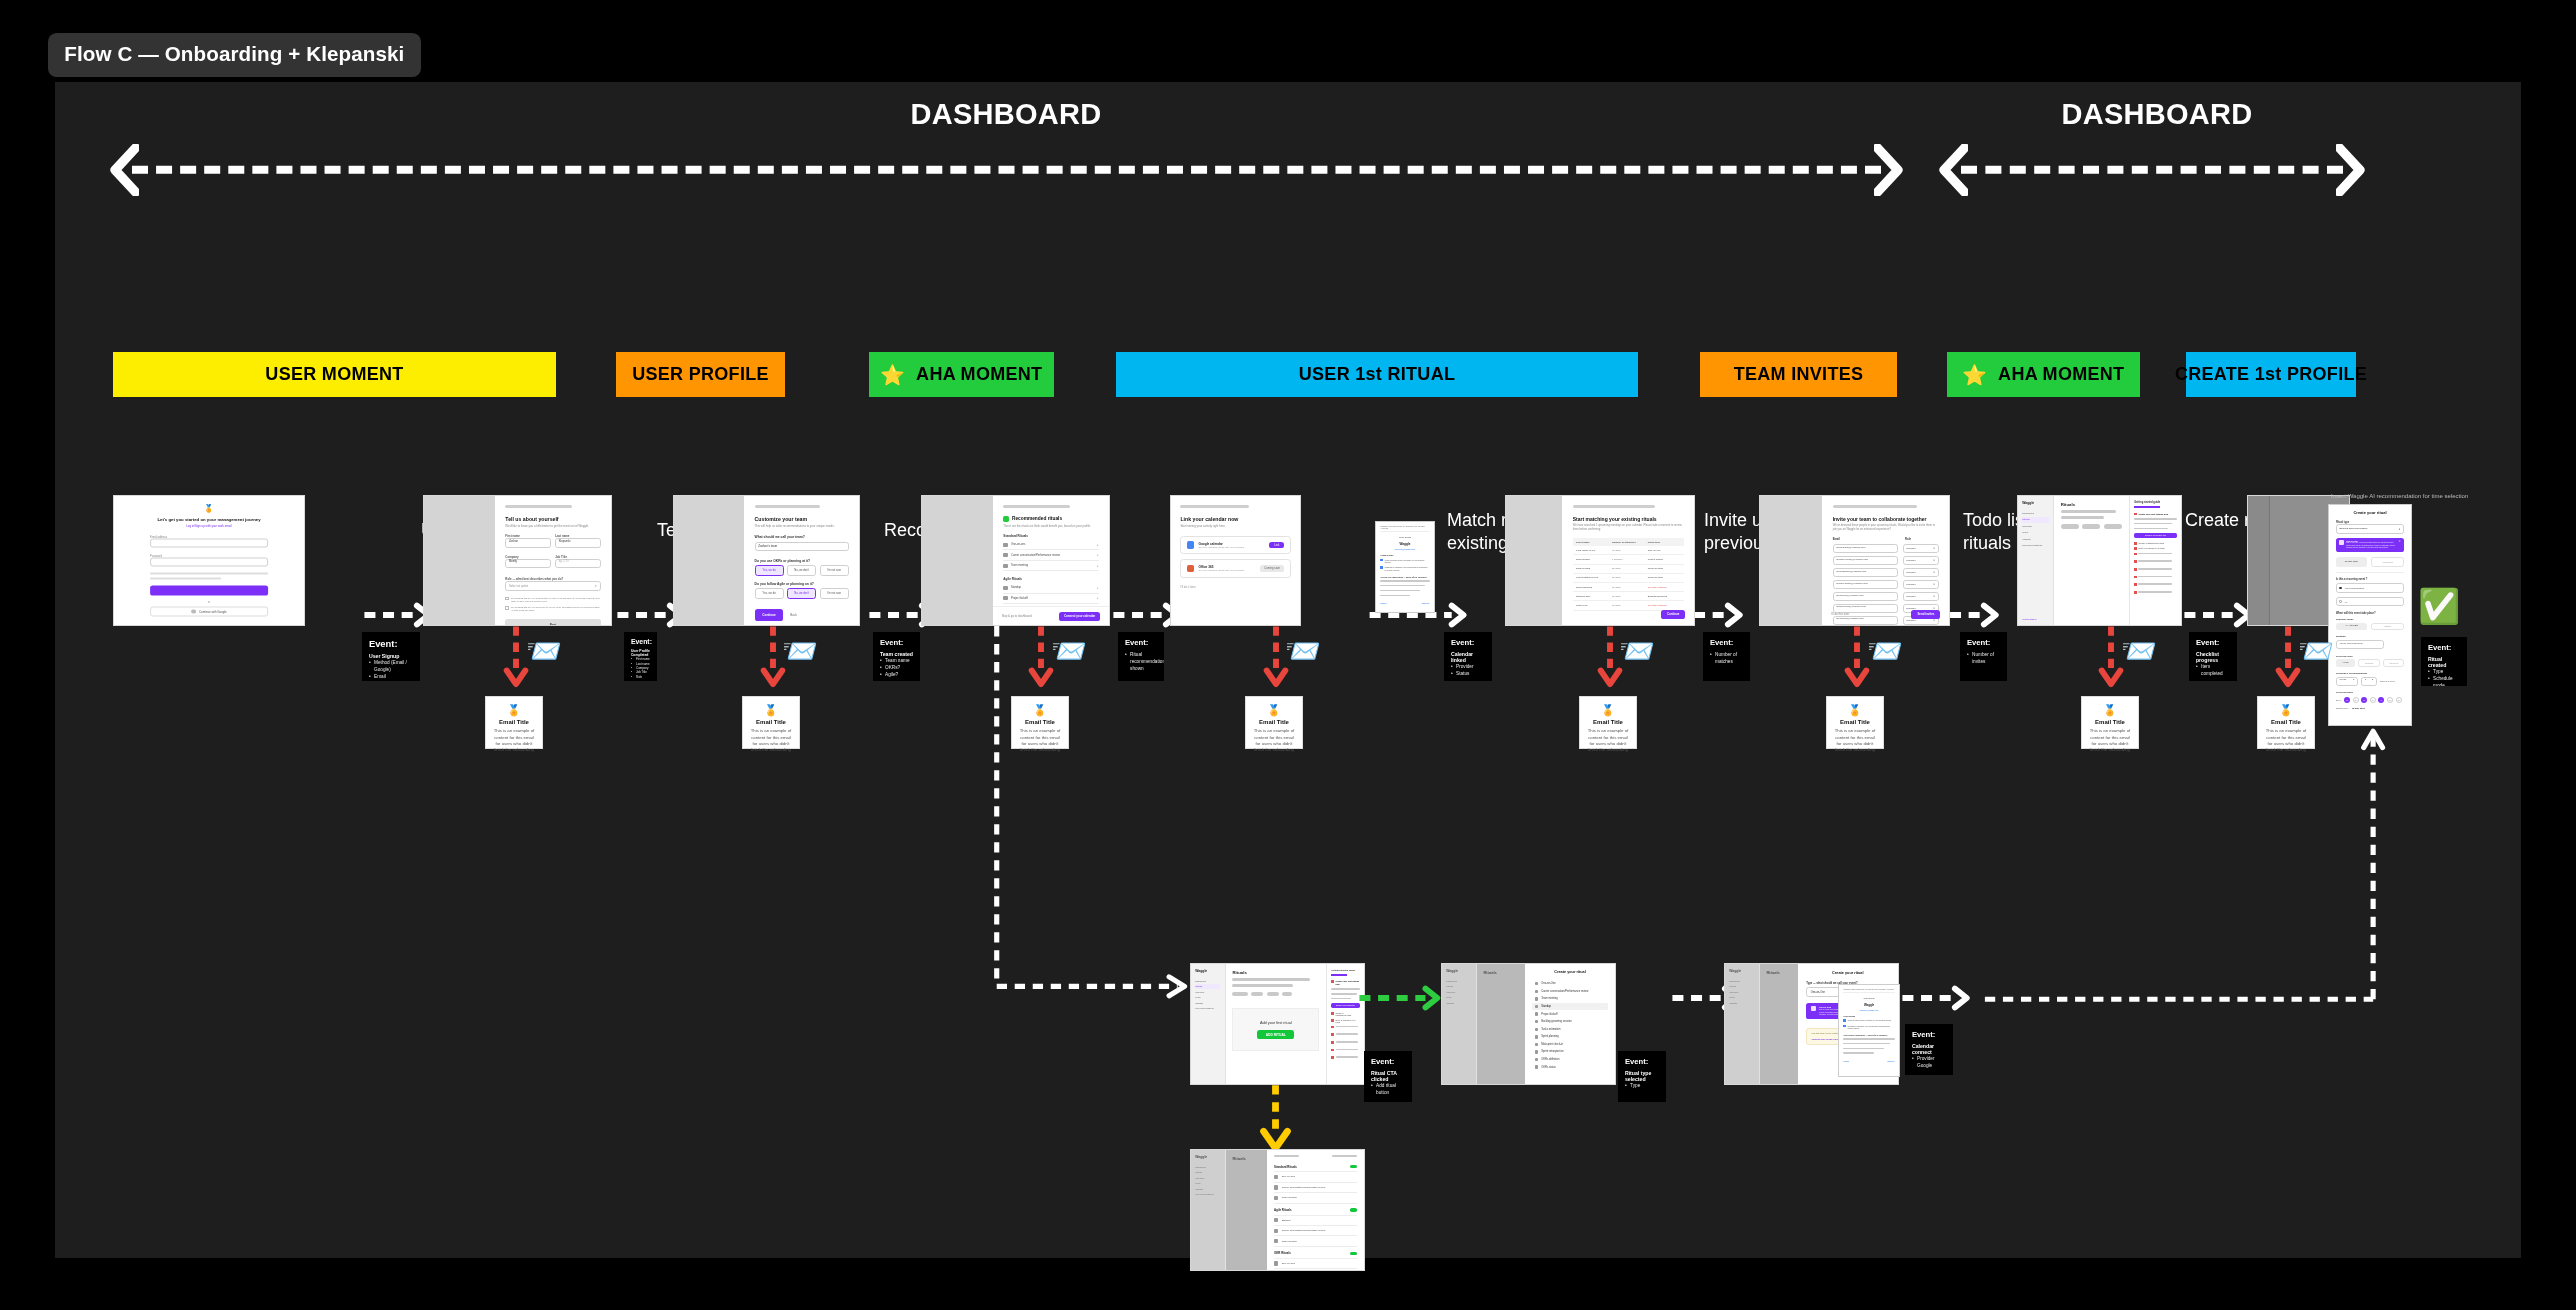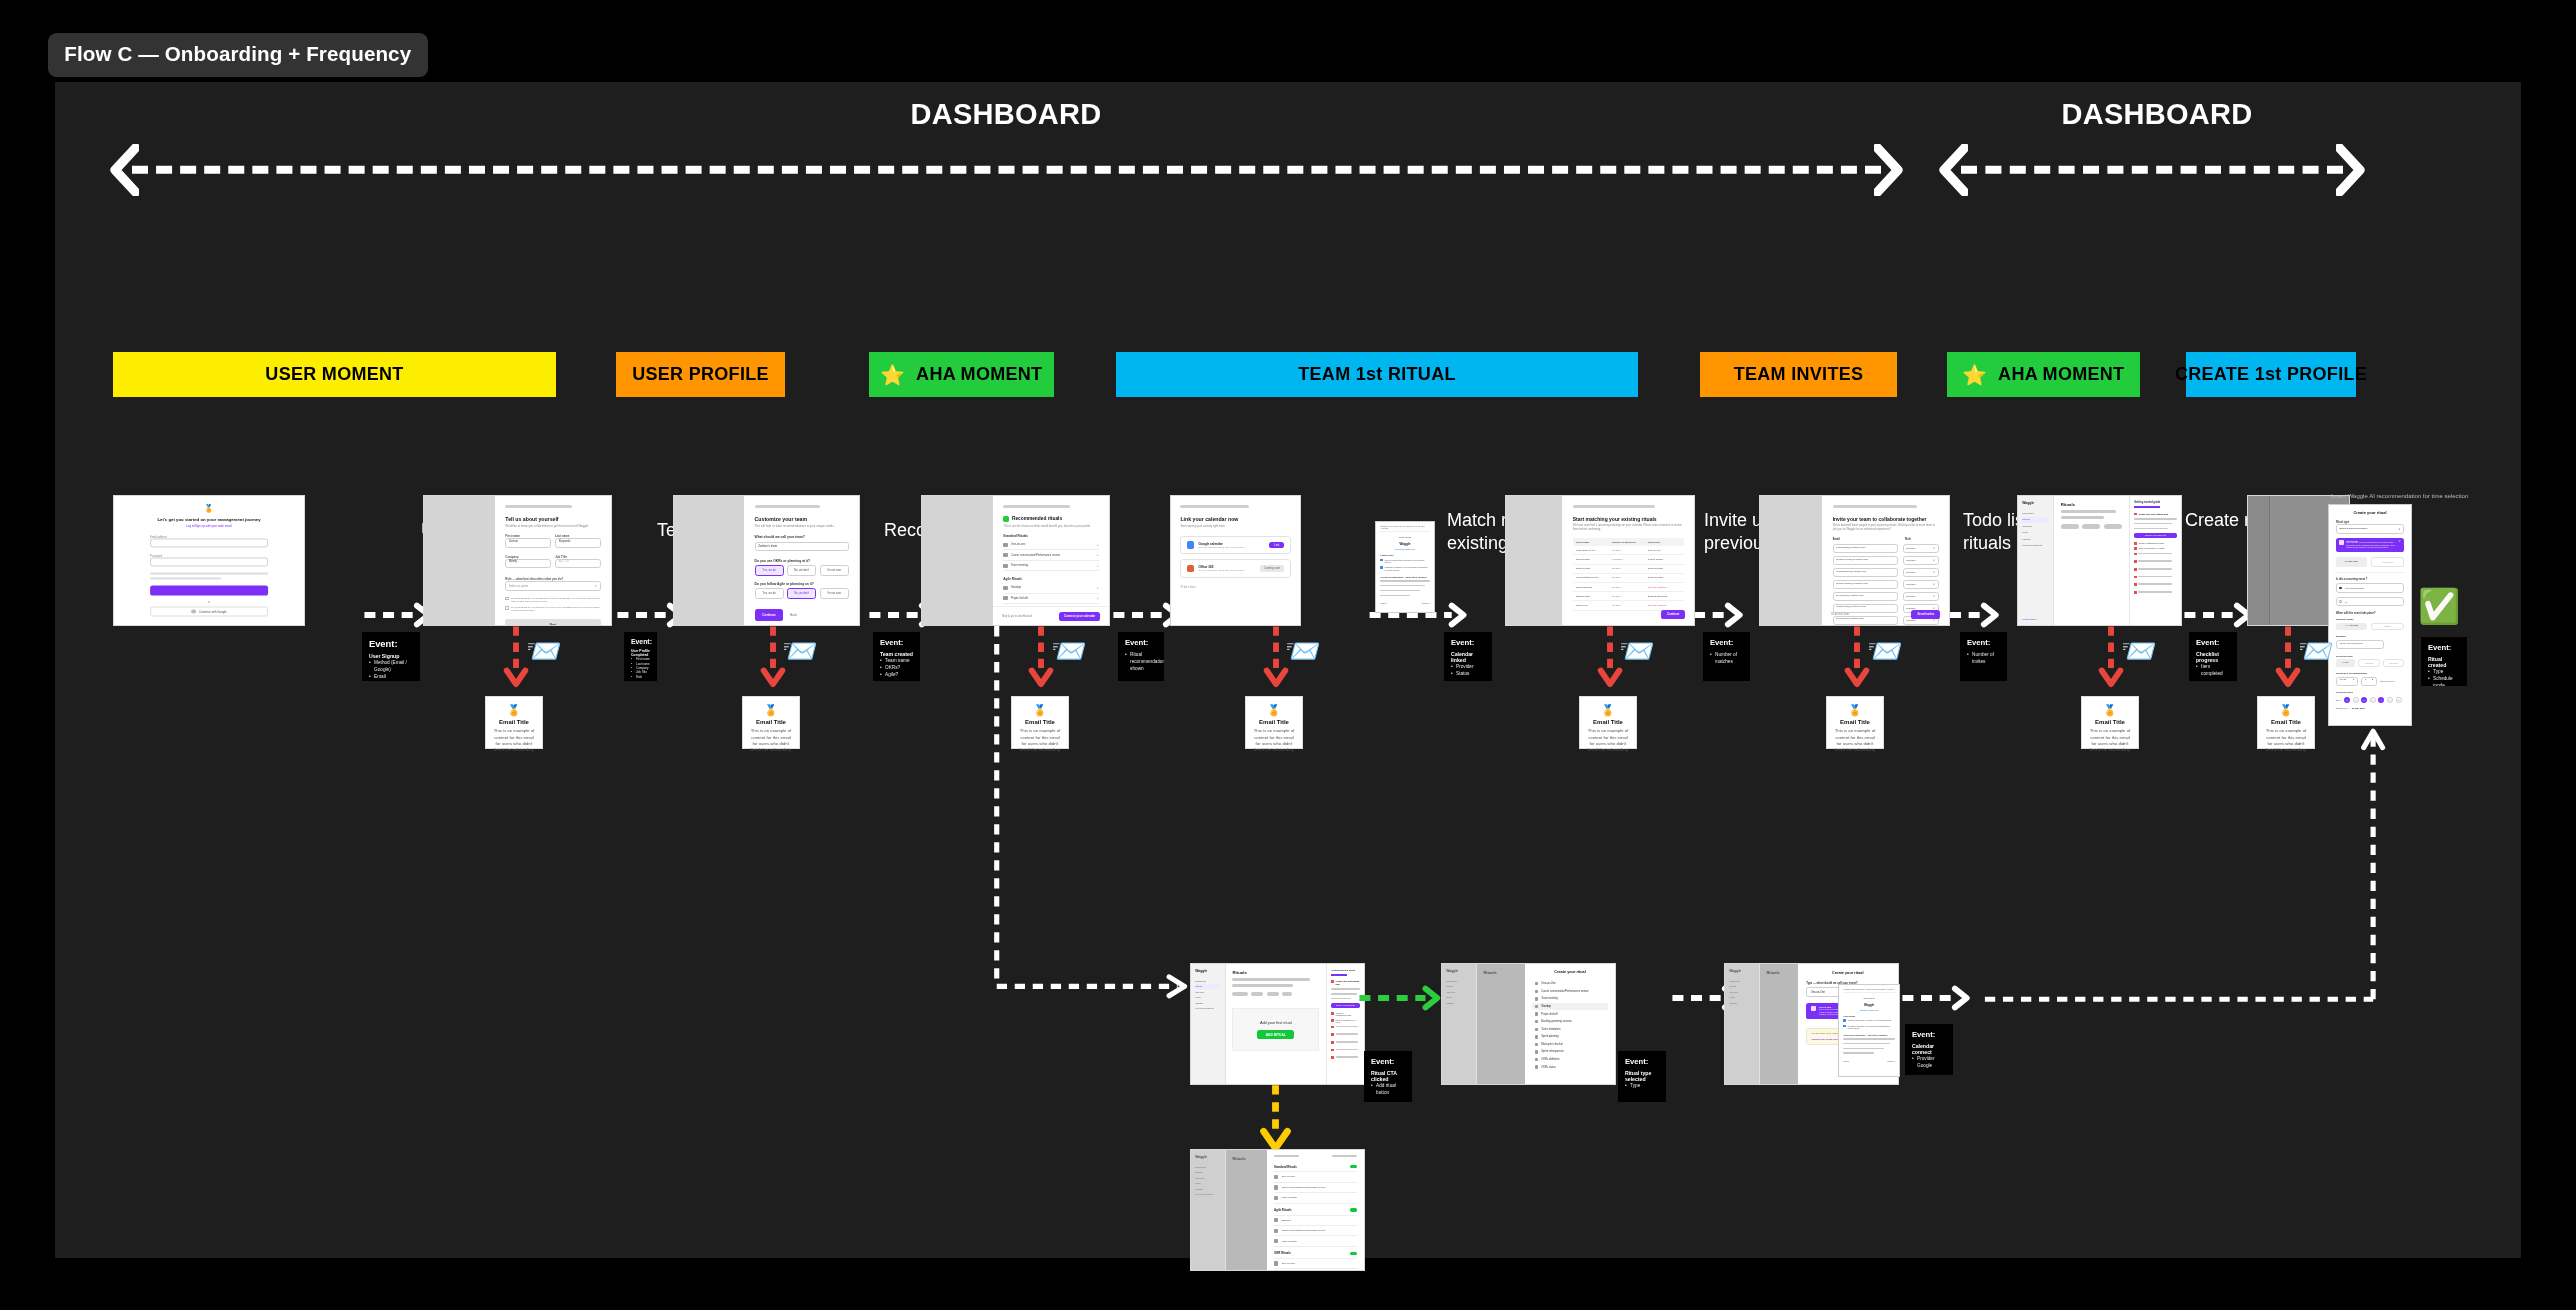"Flow C — Onboarding +" div.title-chip { text: Frequency -> Klepanski }
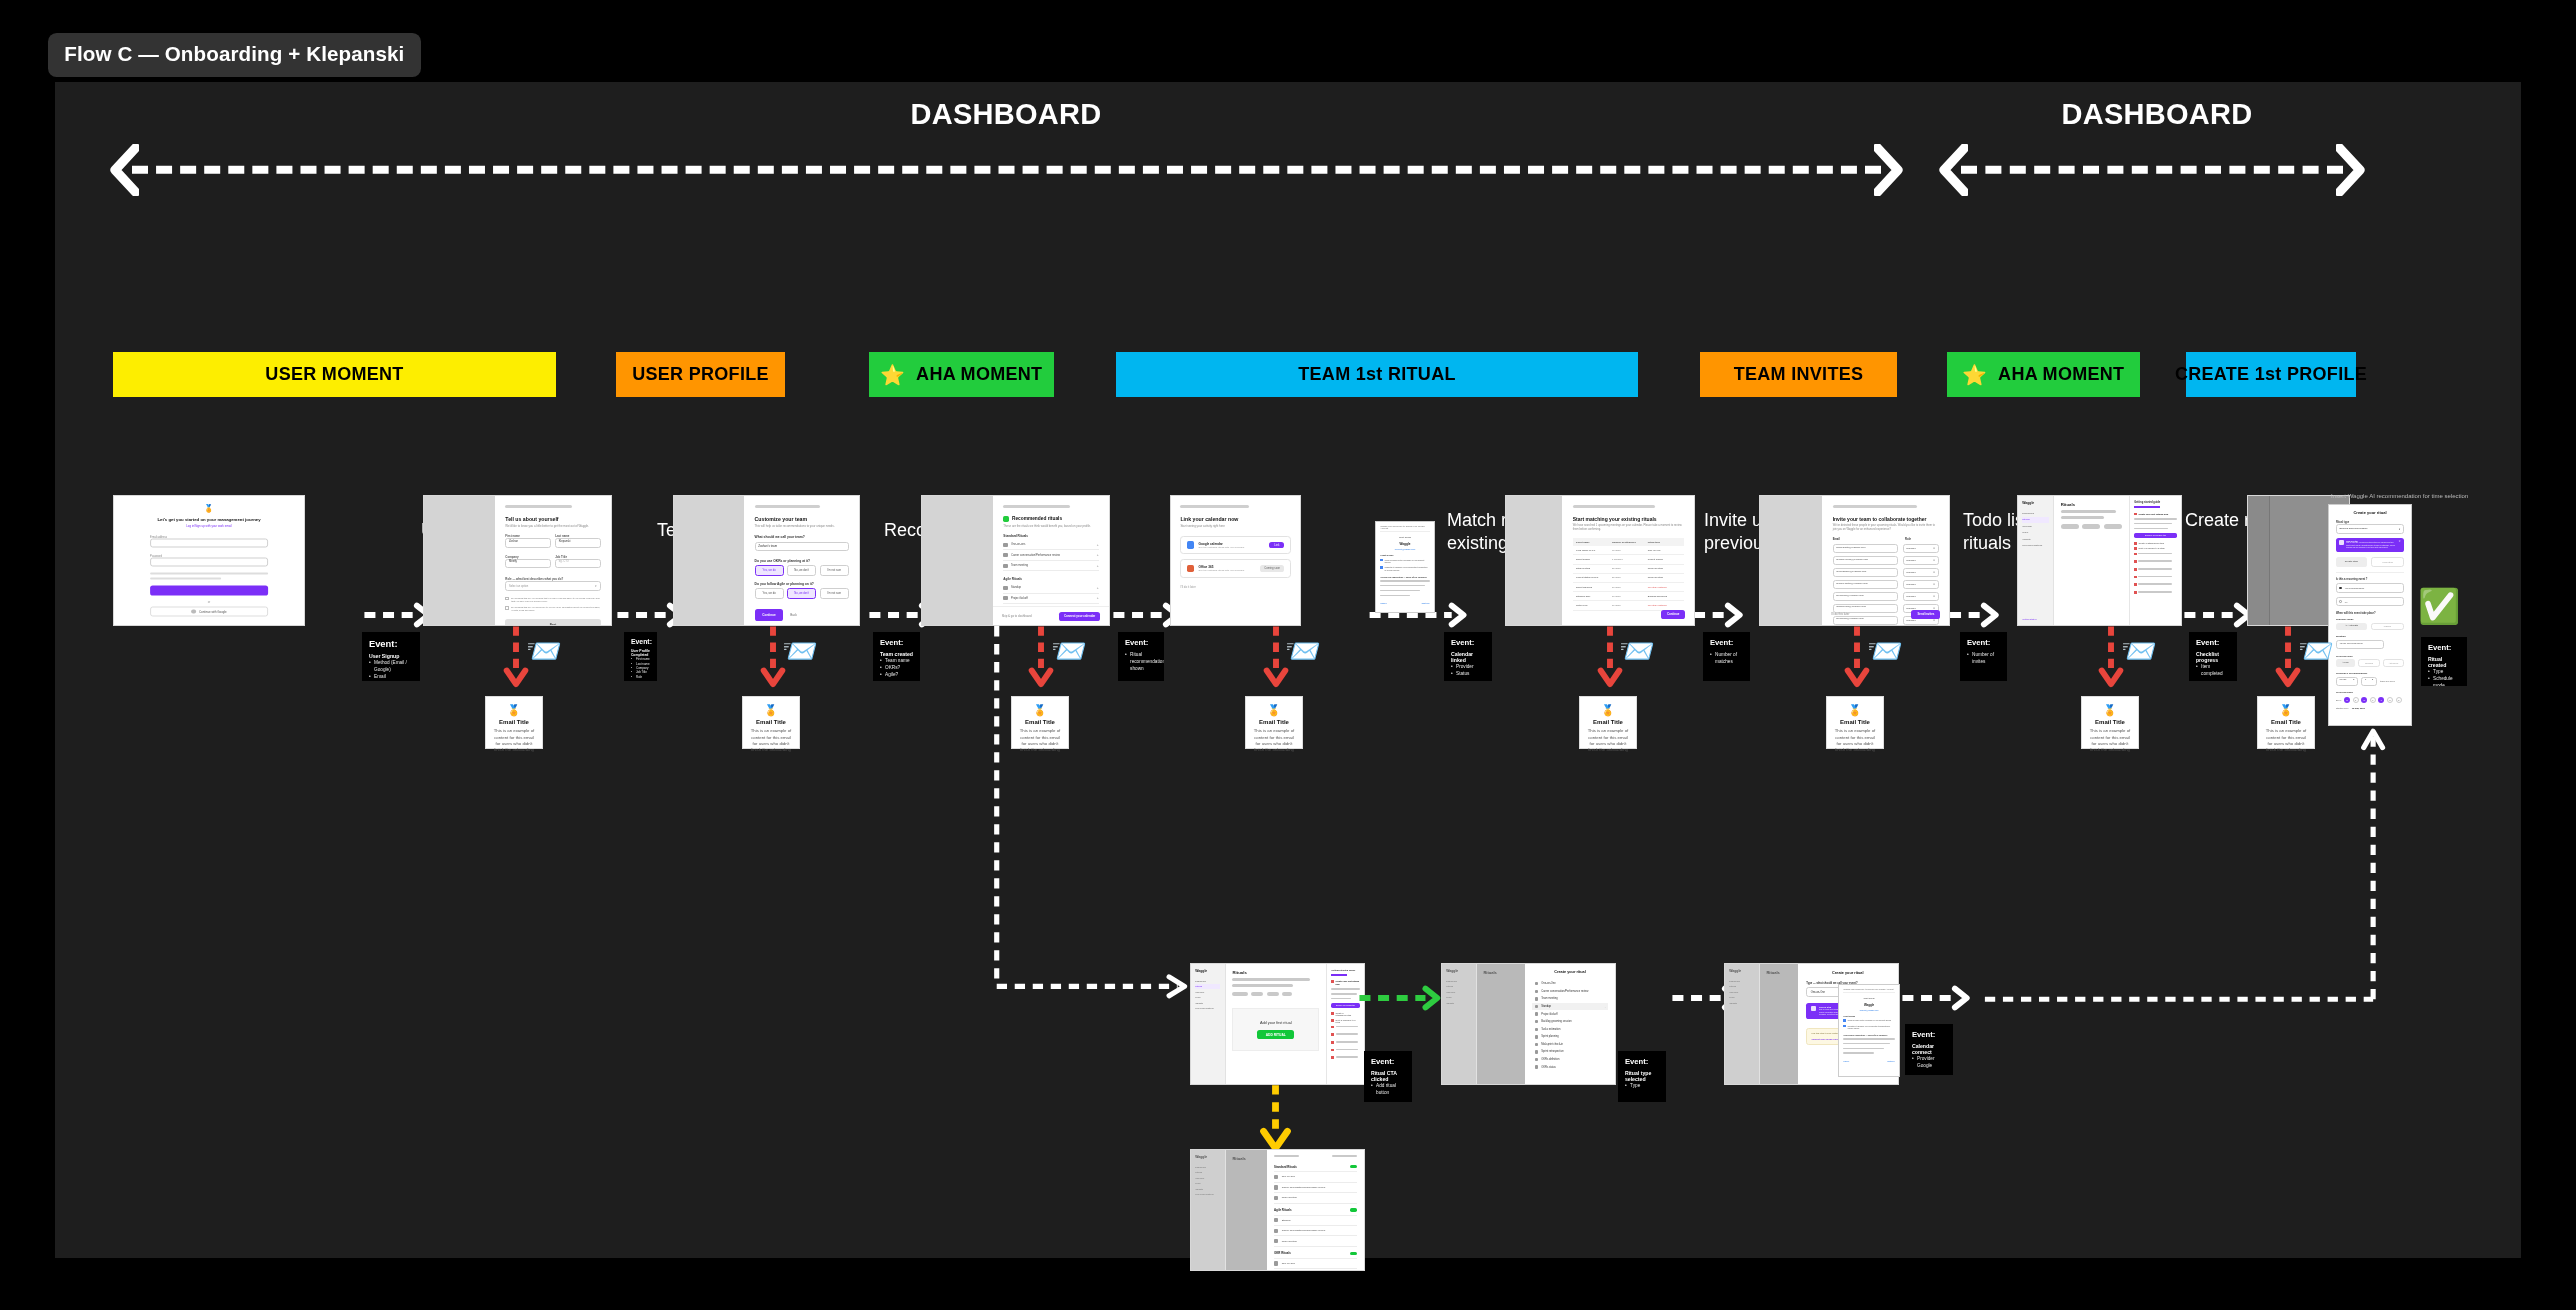"TEAM 1st RITUAL" span { text: TEAM -> USER }
